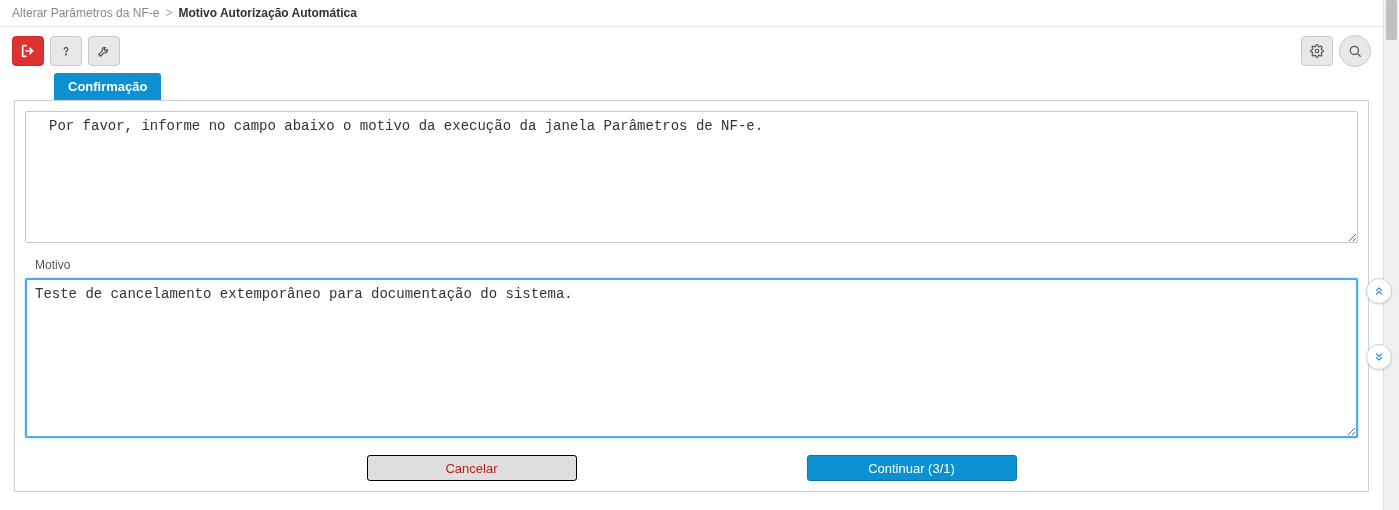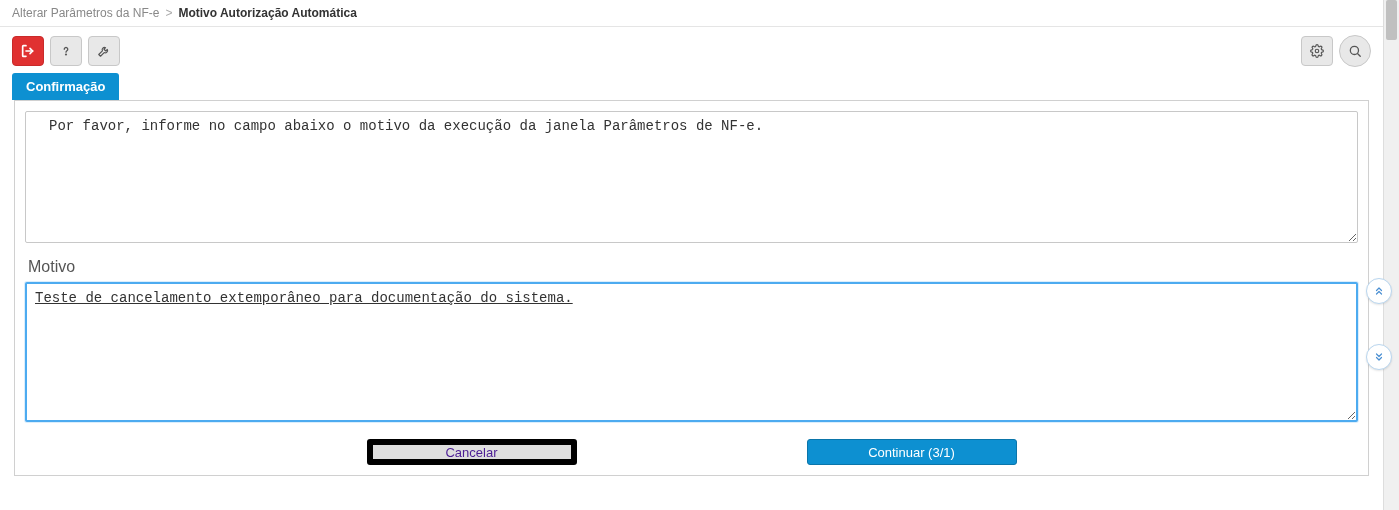"Confirmação" .tab { margin-left: none -> 42px }
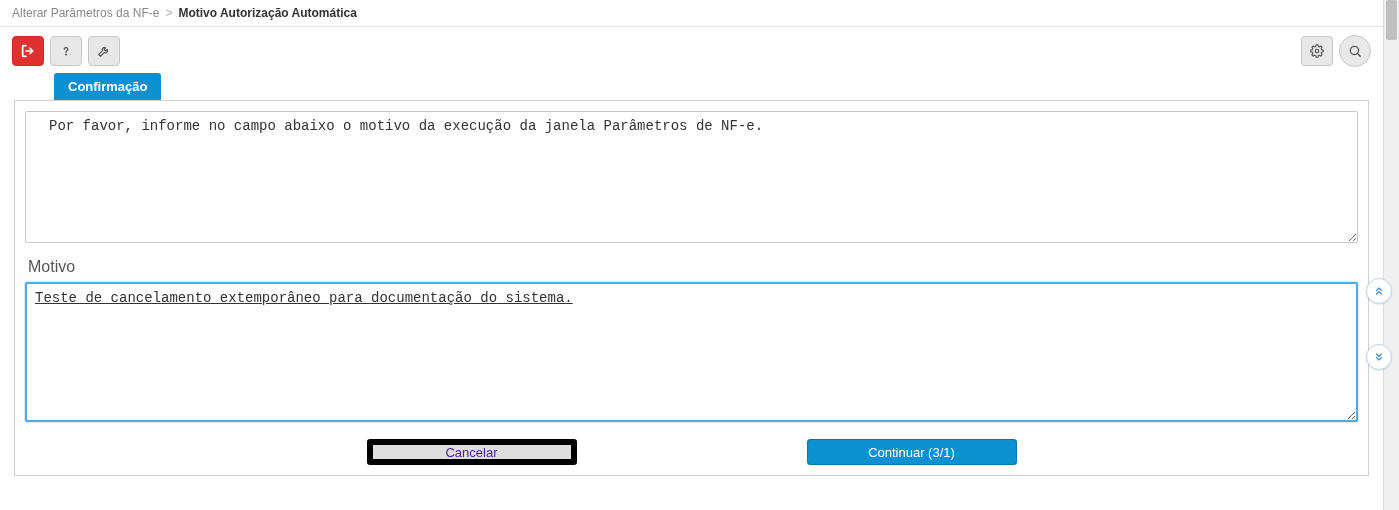"Motivo" .label-motivo { font-size: 16px -> 12px; margin: 12px 2px 6px 3px -> 12px 2px 6px 10px }
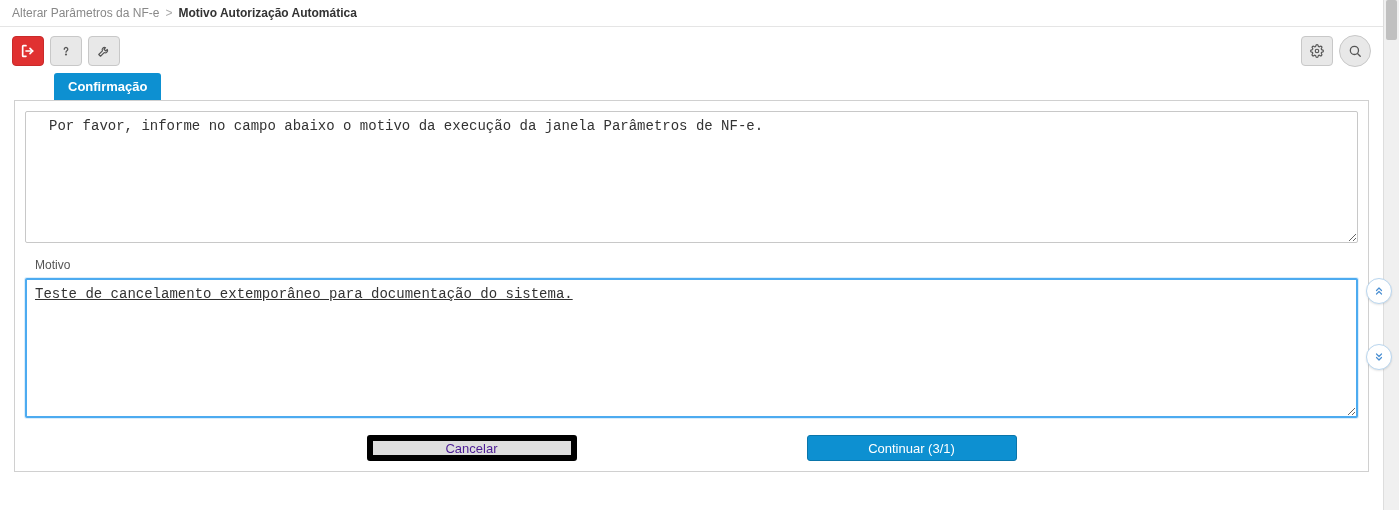"Teste de cancelamento extemporâneo para" textarea.motivo { height: 140px -> 160px; text-decoration: underline -> none }
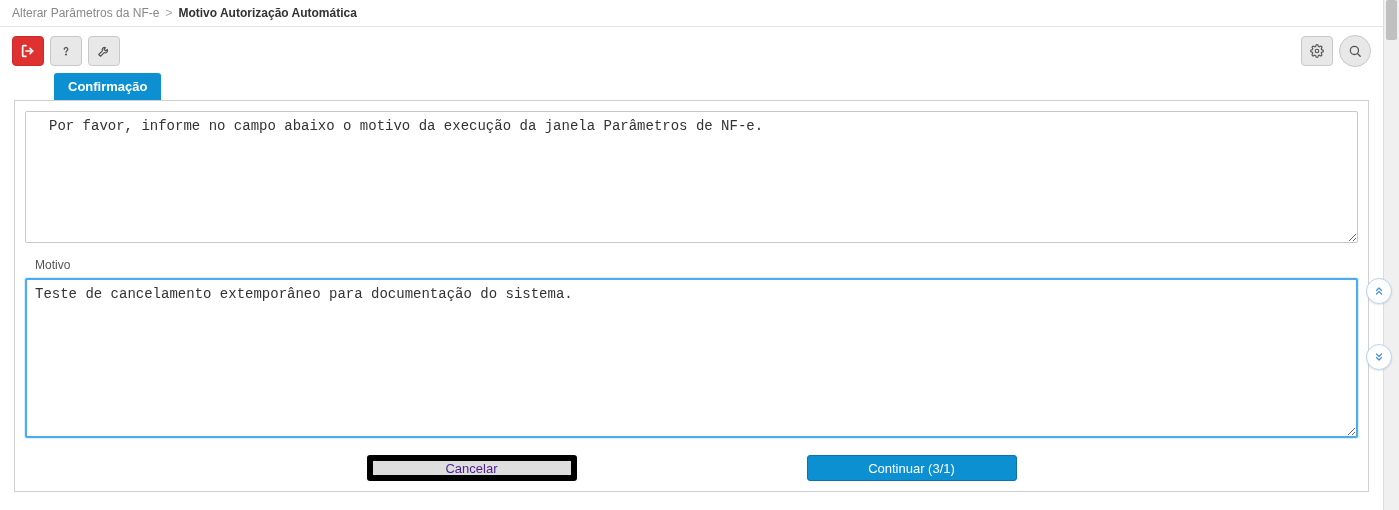"Cancelar" .btn-cancel { border: 6px solid #000000 -> 1px solid #000000; color: #4c1d95 -> #b91c1c }
